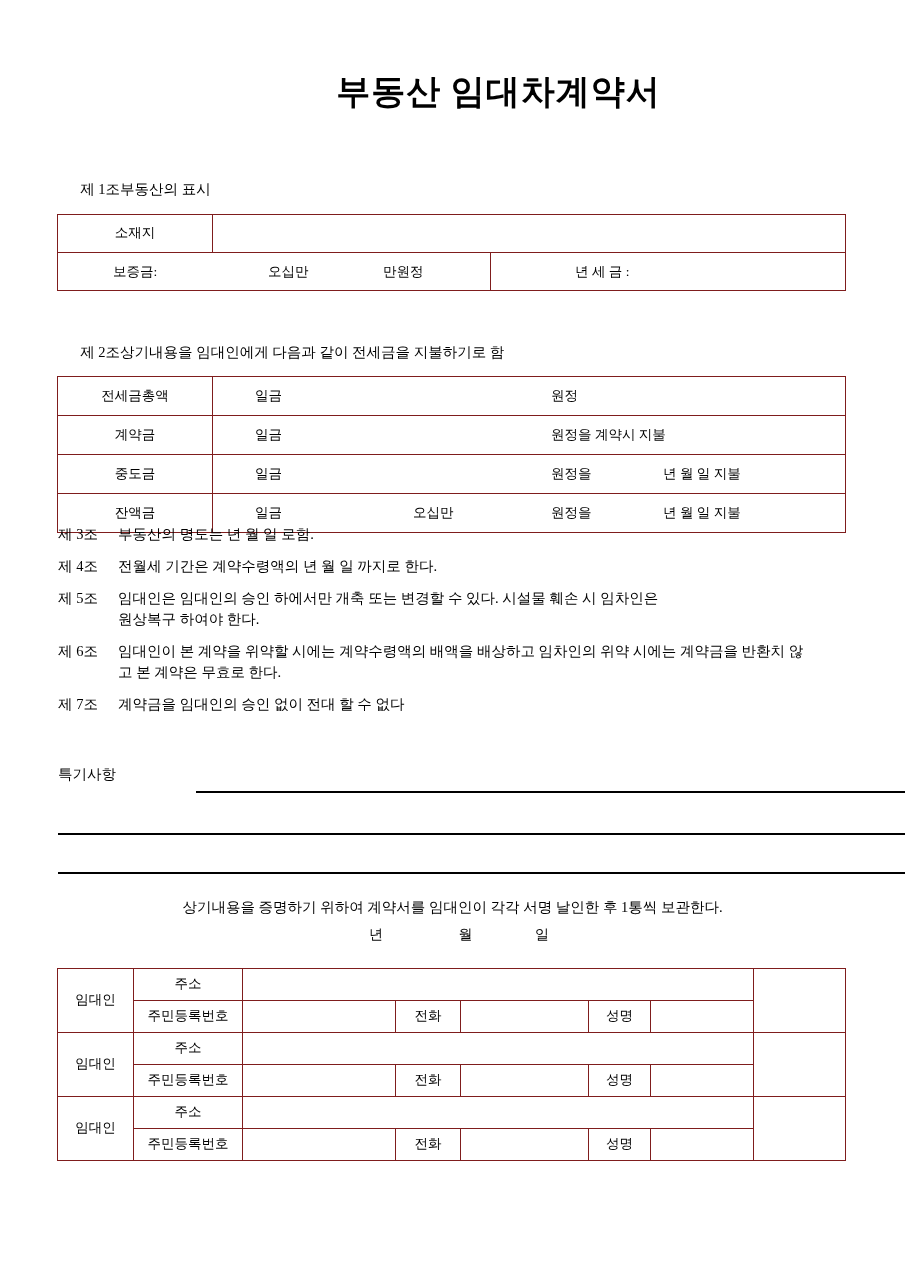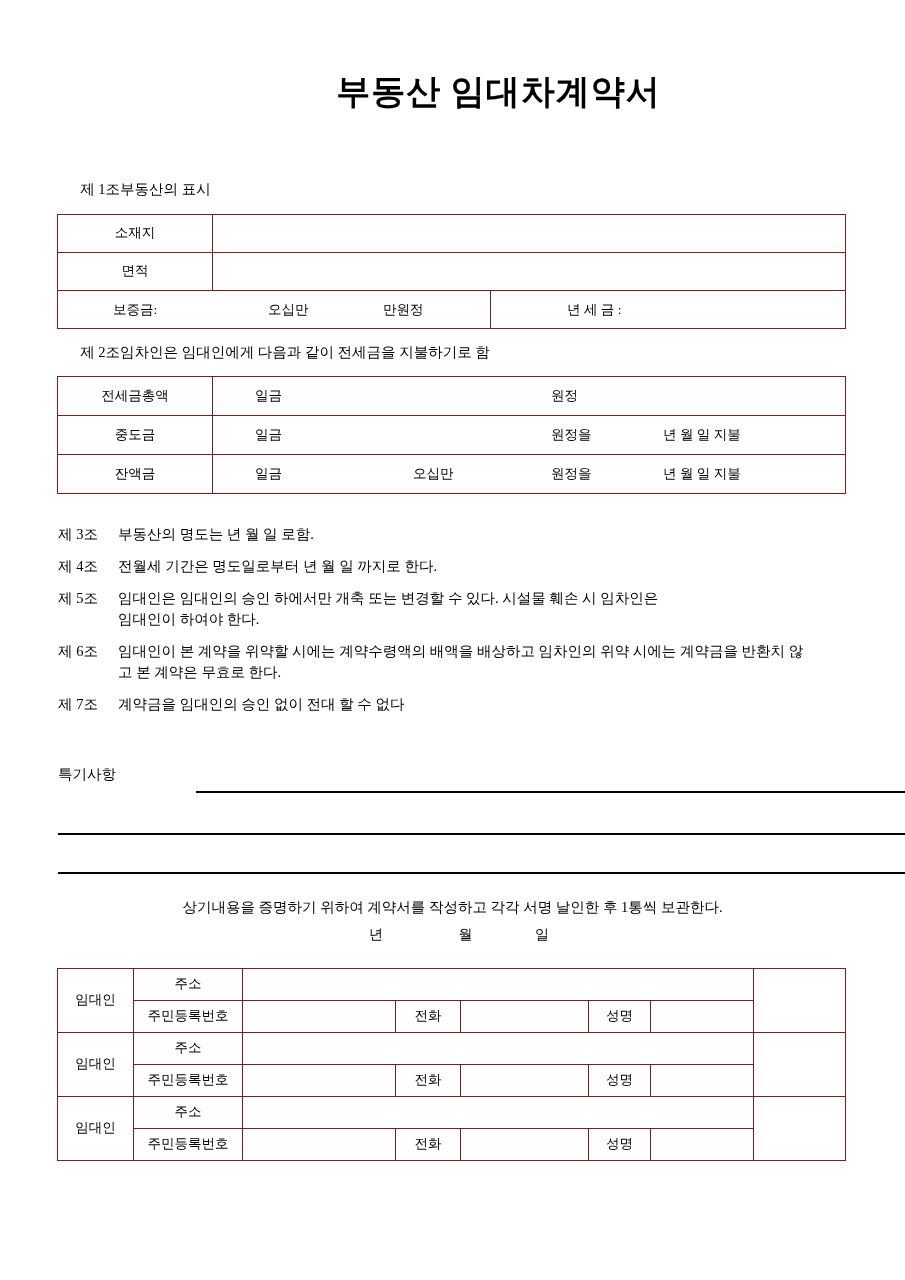"면적" tr { html: <tr> <td>면적</td> <td></td> </tr> -> none }
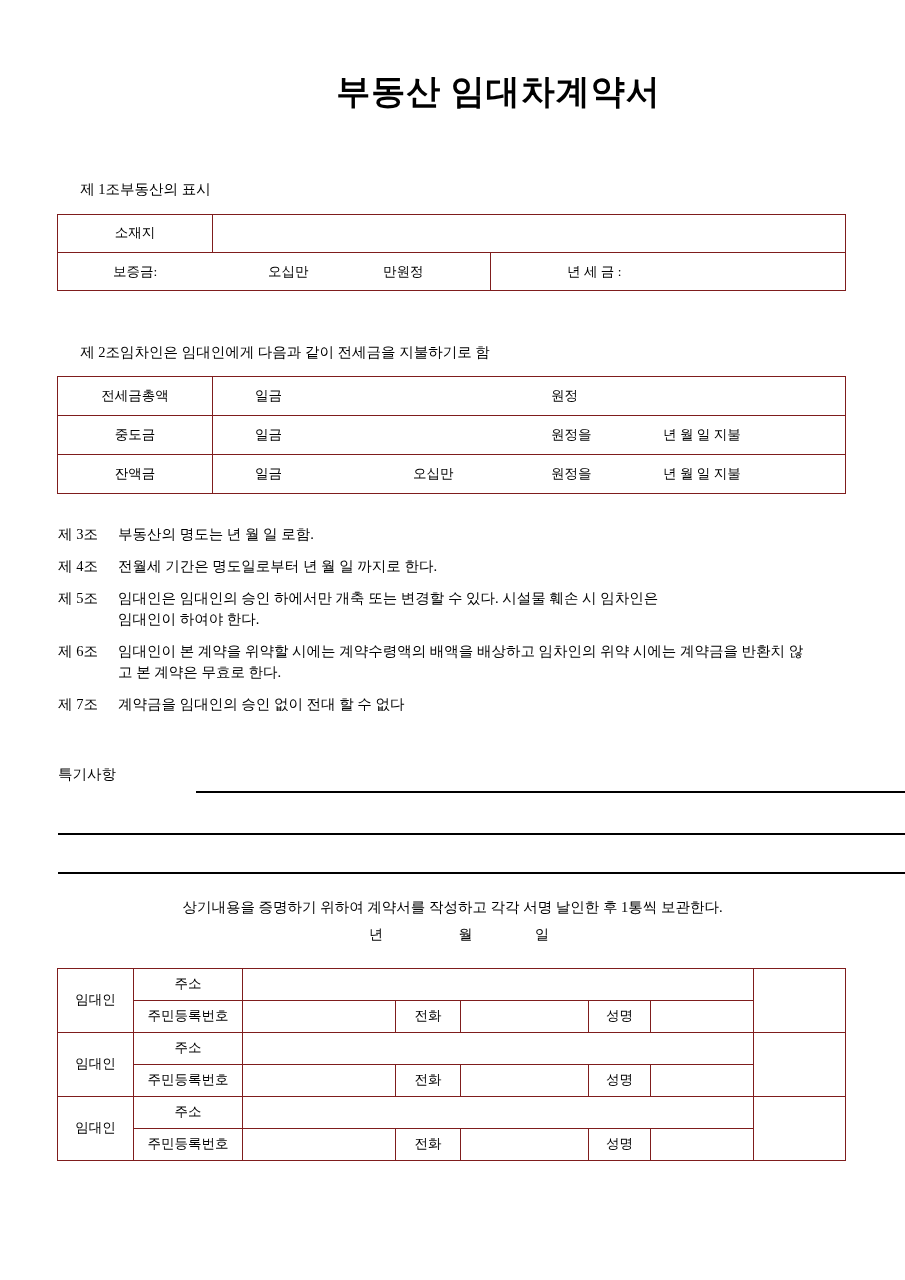"년 세 금 :" span { left: 76px -> 84px }
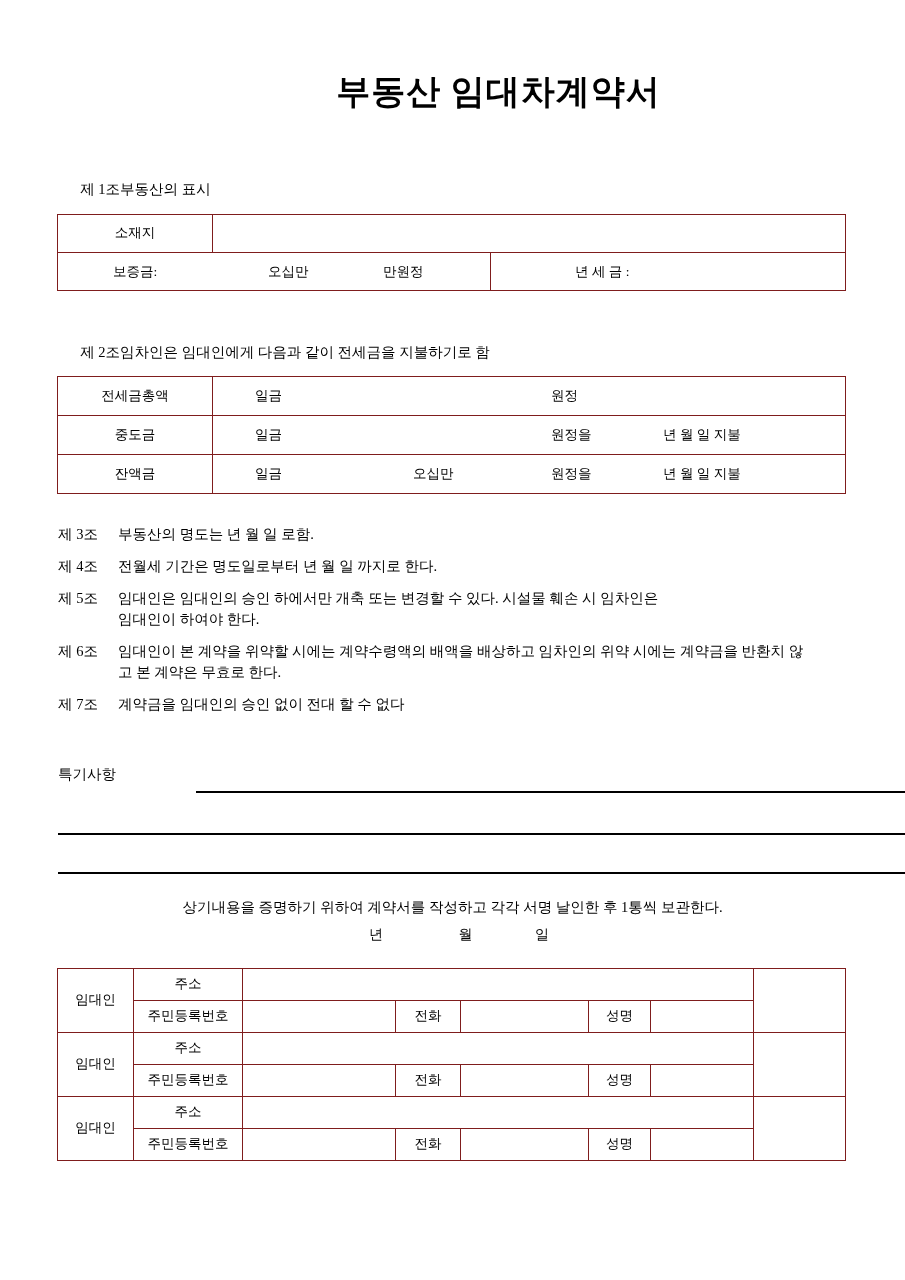"임차인은 임대인에게 다음과 같이 전세금을" span.art-txt { text: 임차인은 -> 상기내용을 }
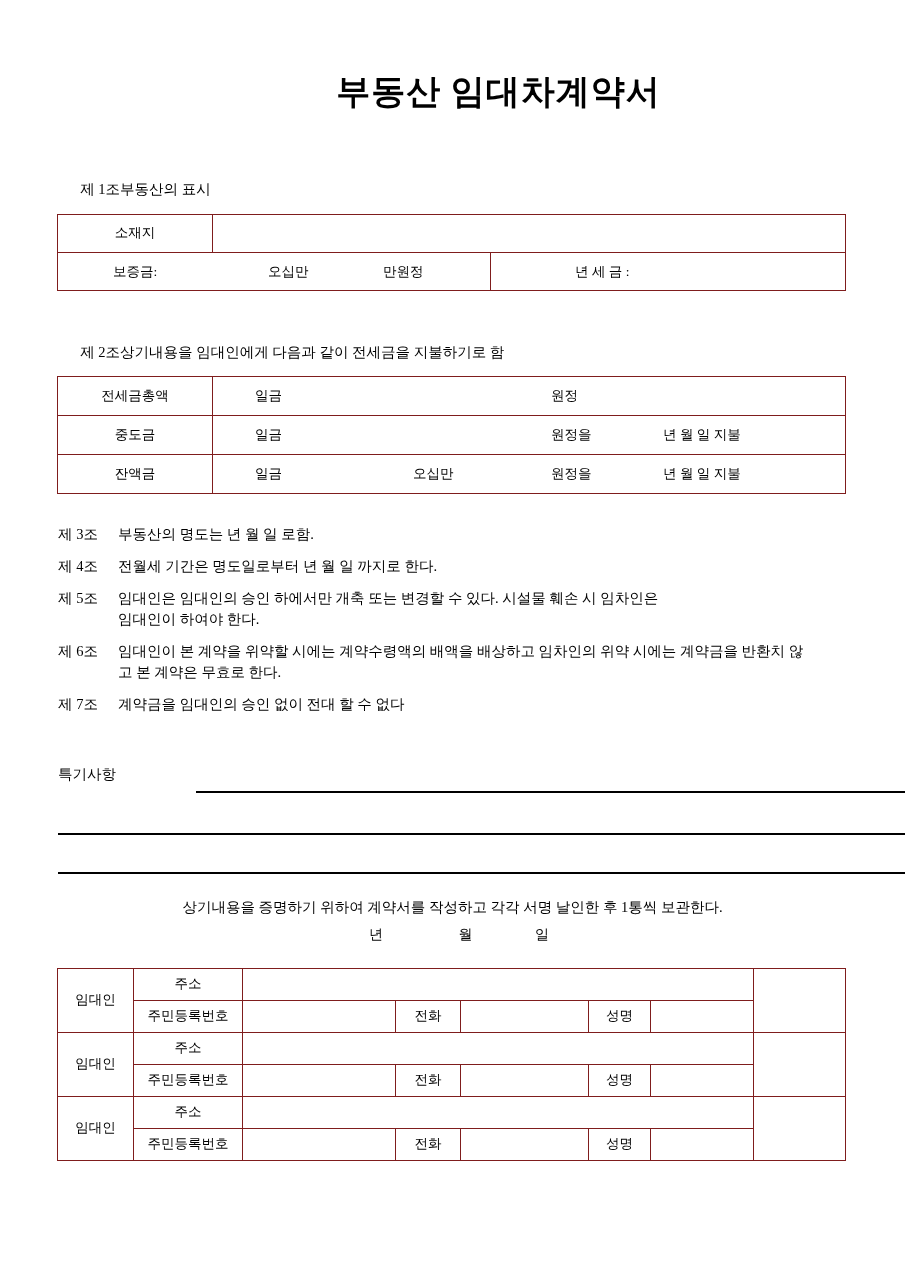"계약금" tr { html: none -> <tr> <td>계약금</td> <td> <span> <span>일금</span> <span></span> <span>원정을 계약시 지불</span> </span> </td> </tr> }
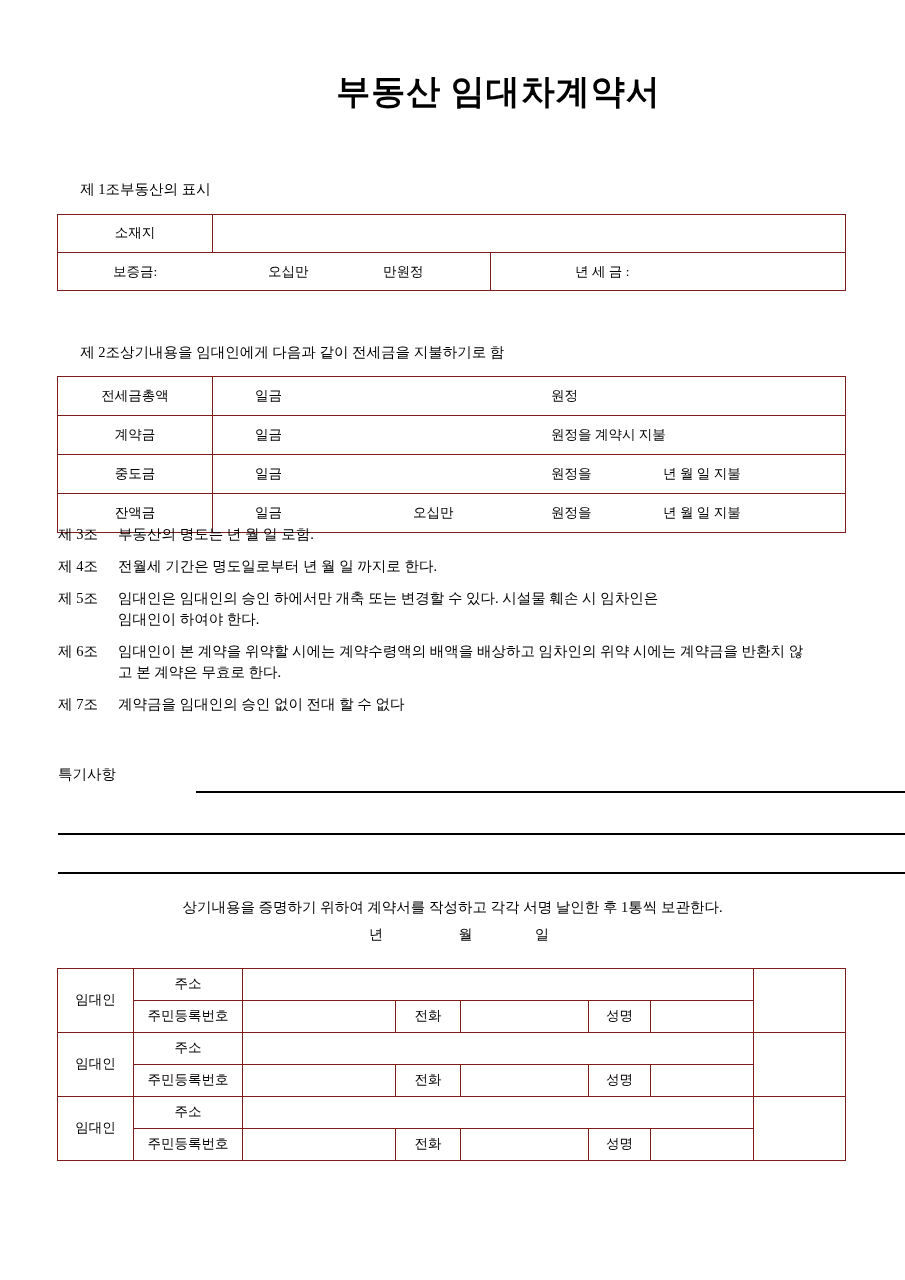"전월세 기간은 명도일로부터 년 월" span { text: 명도일로부터 -> 계약수령액의 }
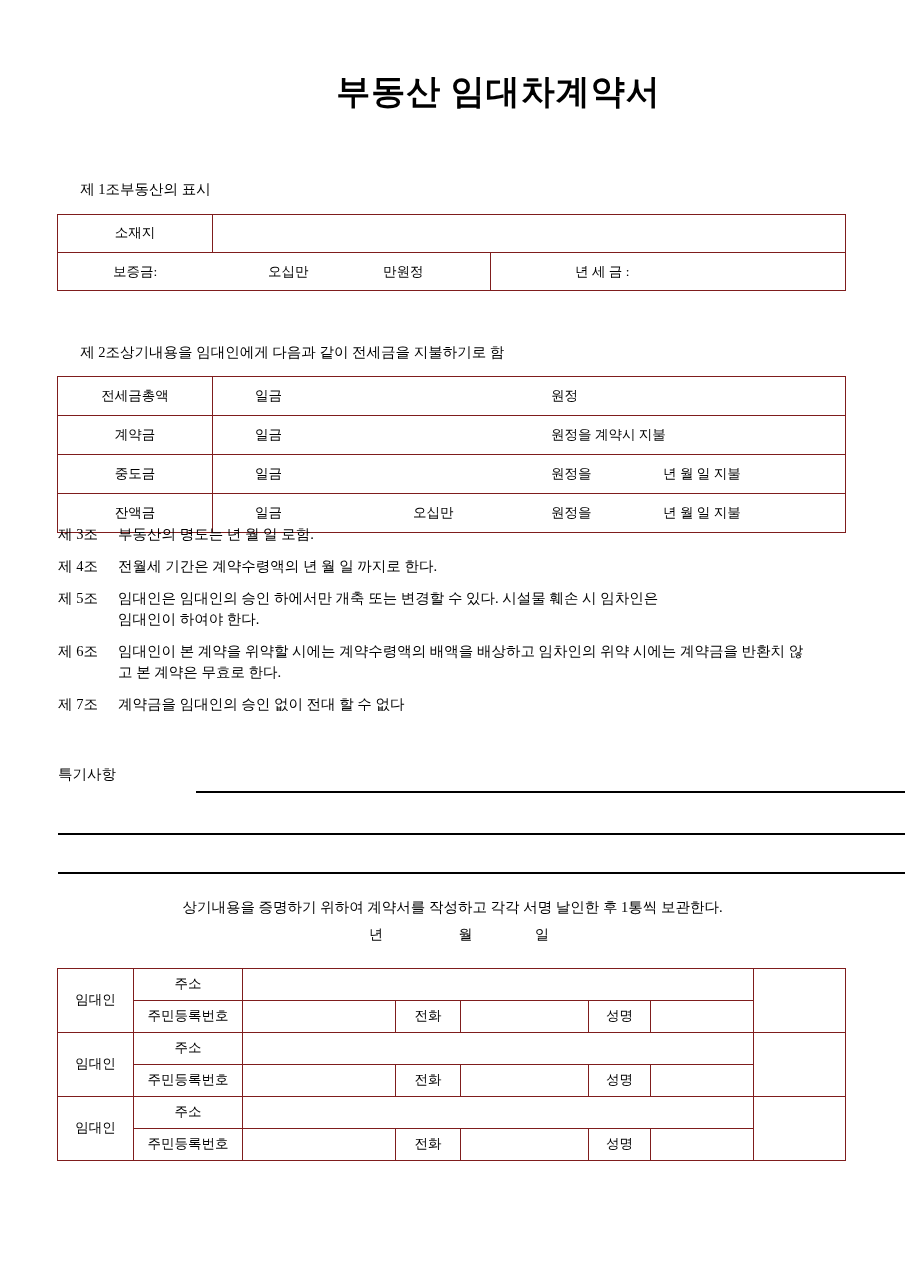"임대인이 하여야 한다." span.l2 { text: 임대인이 -> 원상복구 }
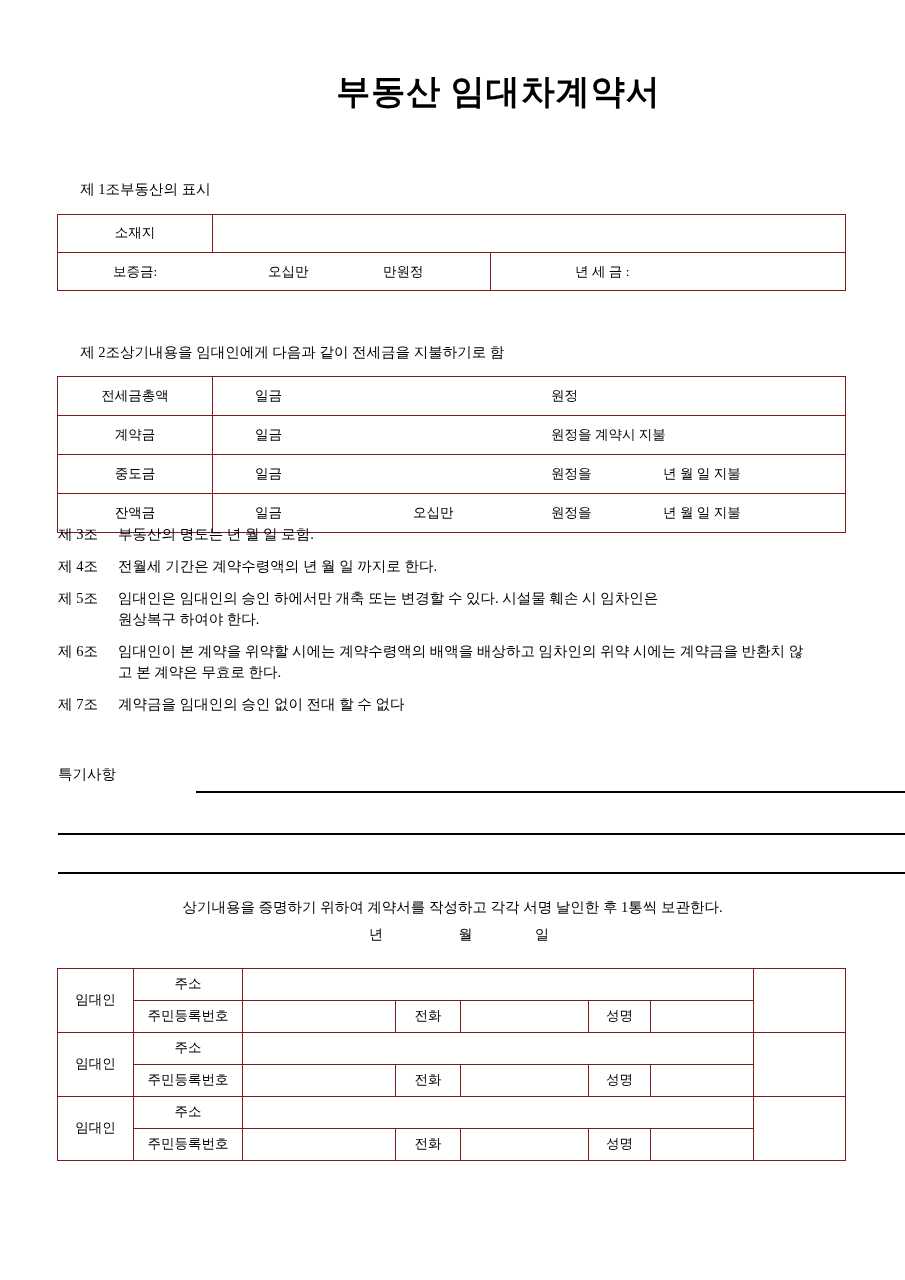"상기내용을 증명하기 위하여 계약서를 작성하고" div.closing { text: 작성하고 -> 임대인이 }
